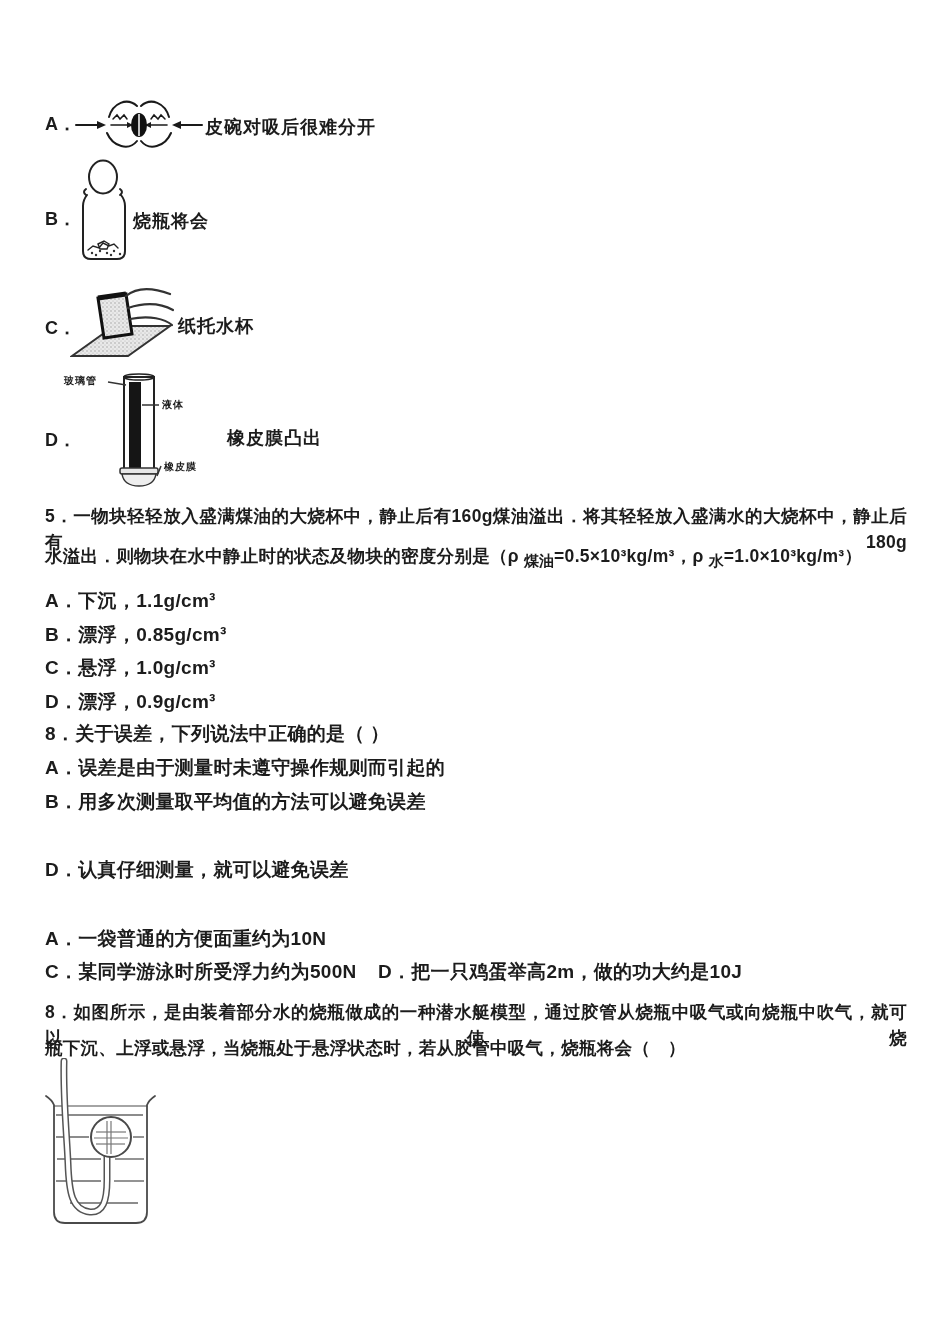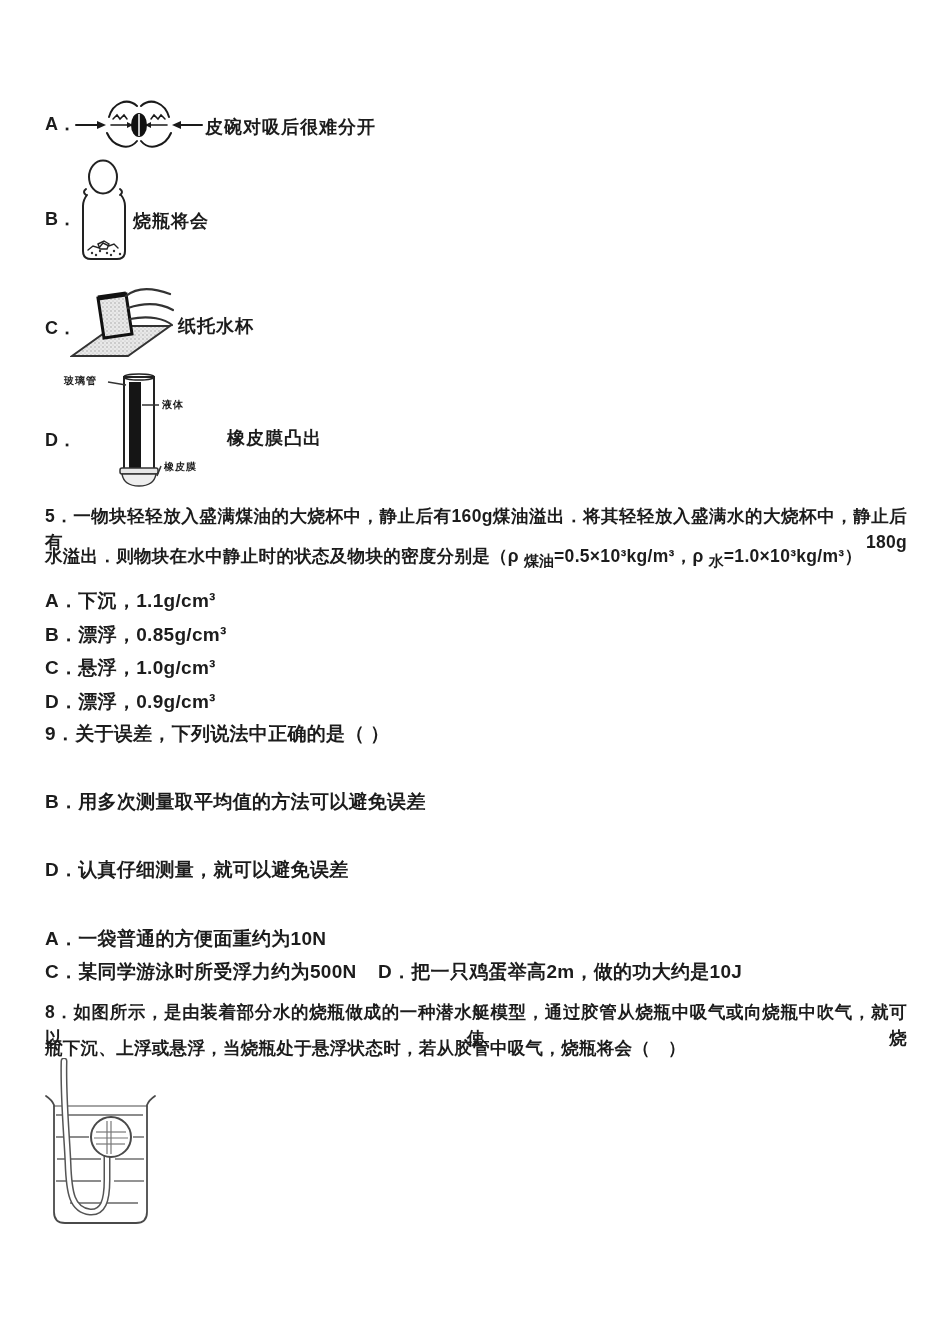"9．关于误差，下列说法中正确的是（ ）" div.abs { text: 9 -> 8 }
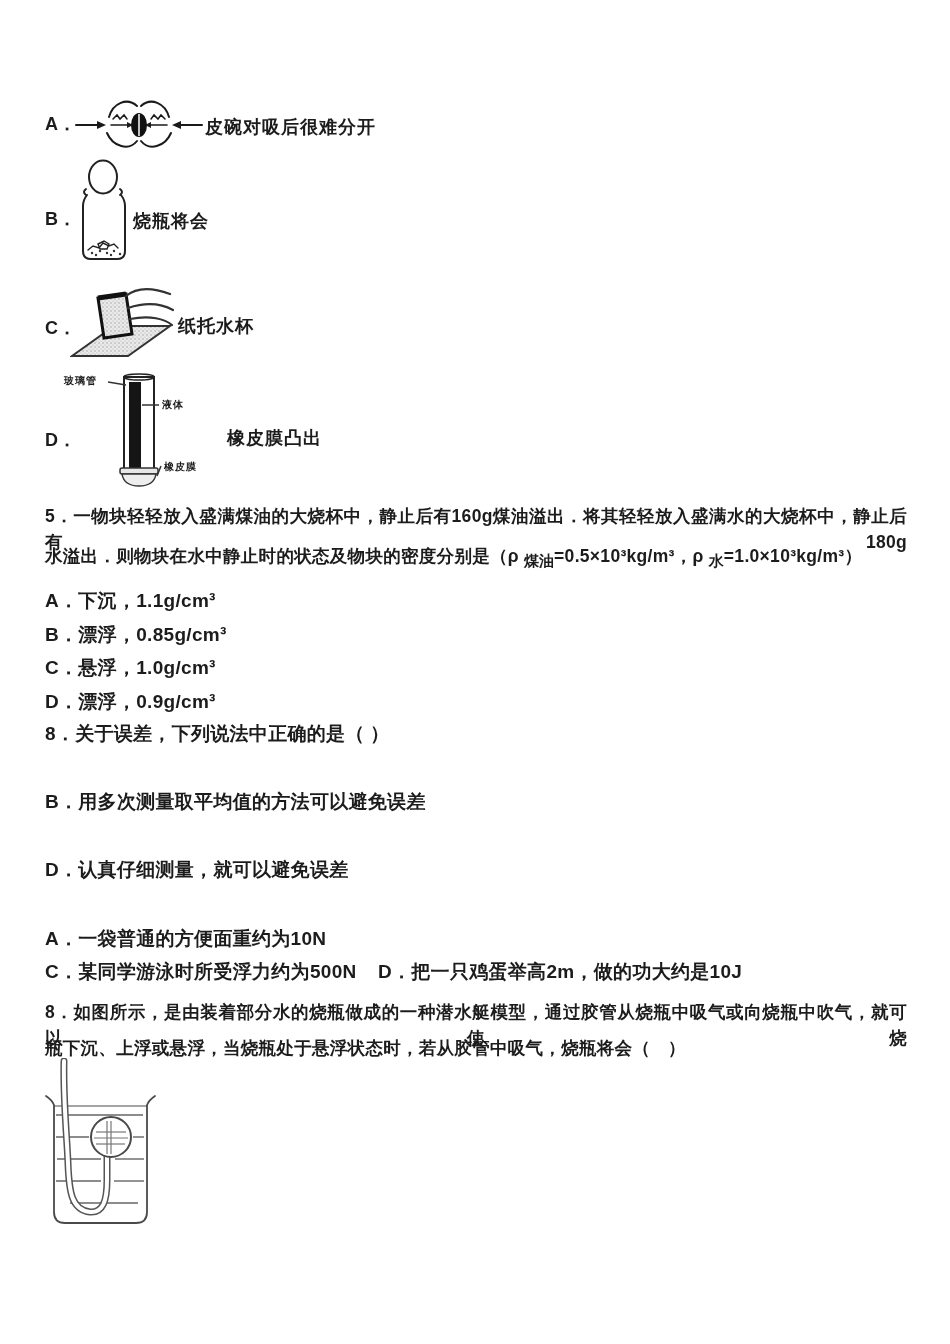"A．误差是由于测量时未遵守操作规则而引起的" div.abs { html: none -> <div>A．误差是由于测量时未遵守操作规则而引起的</div> }
